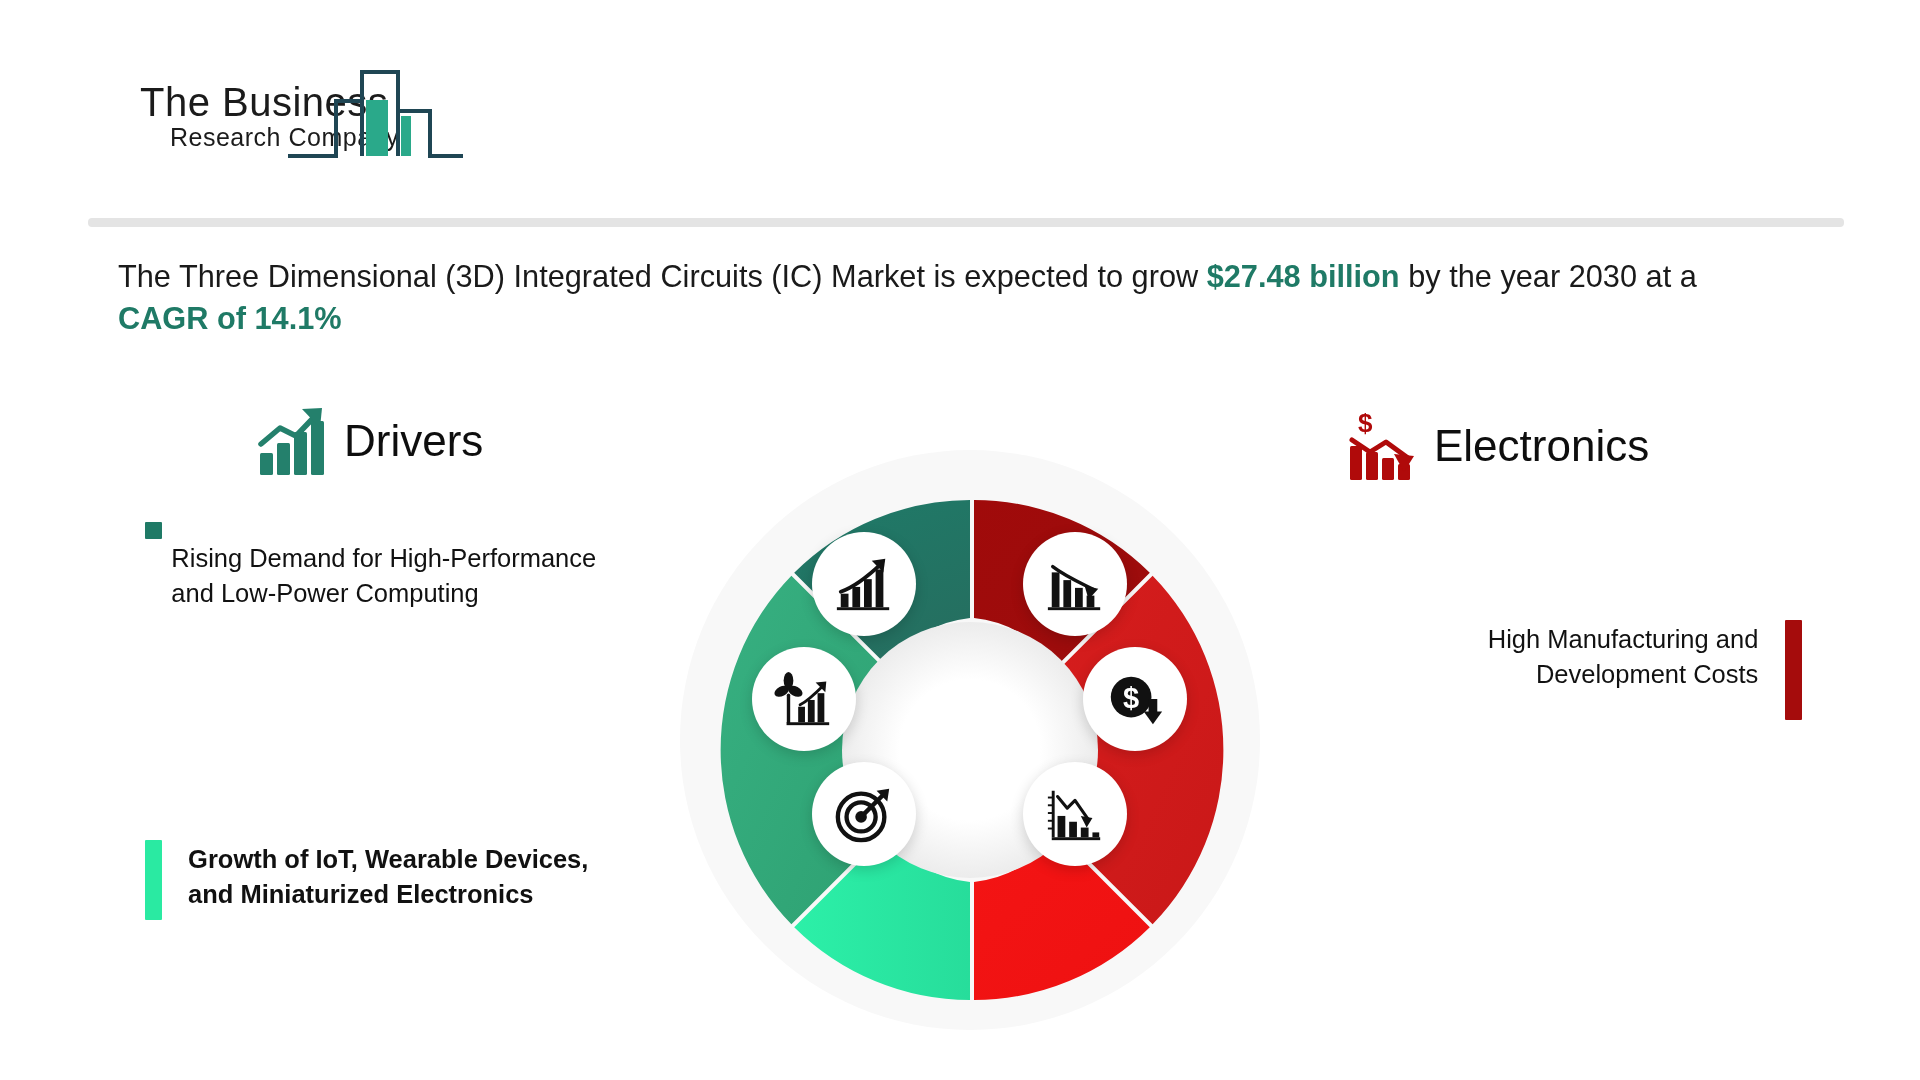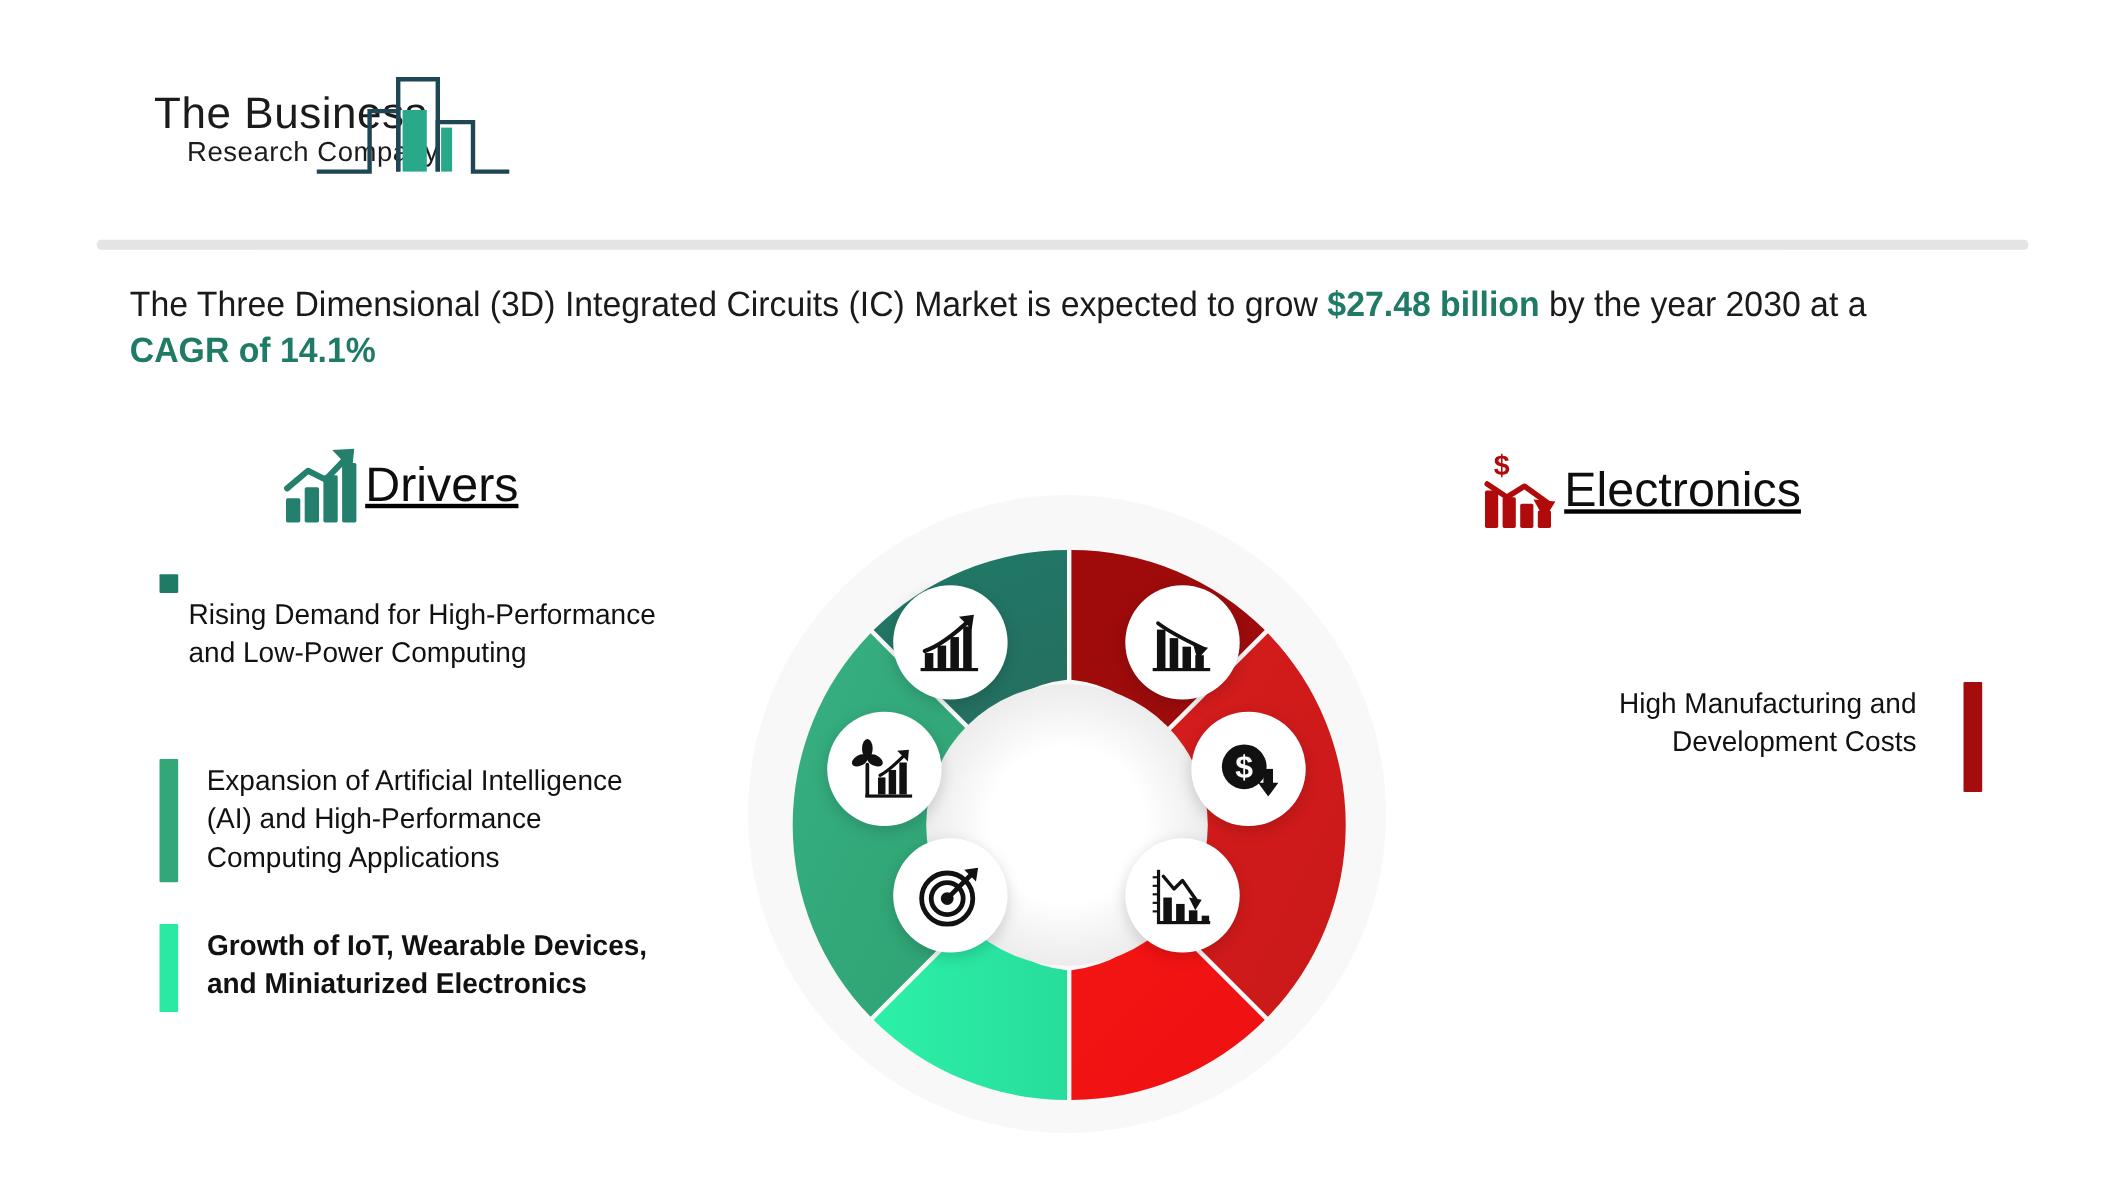"Drivers" .section-head { gap: 4px -> 16px; text-decoration: underline -> none }
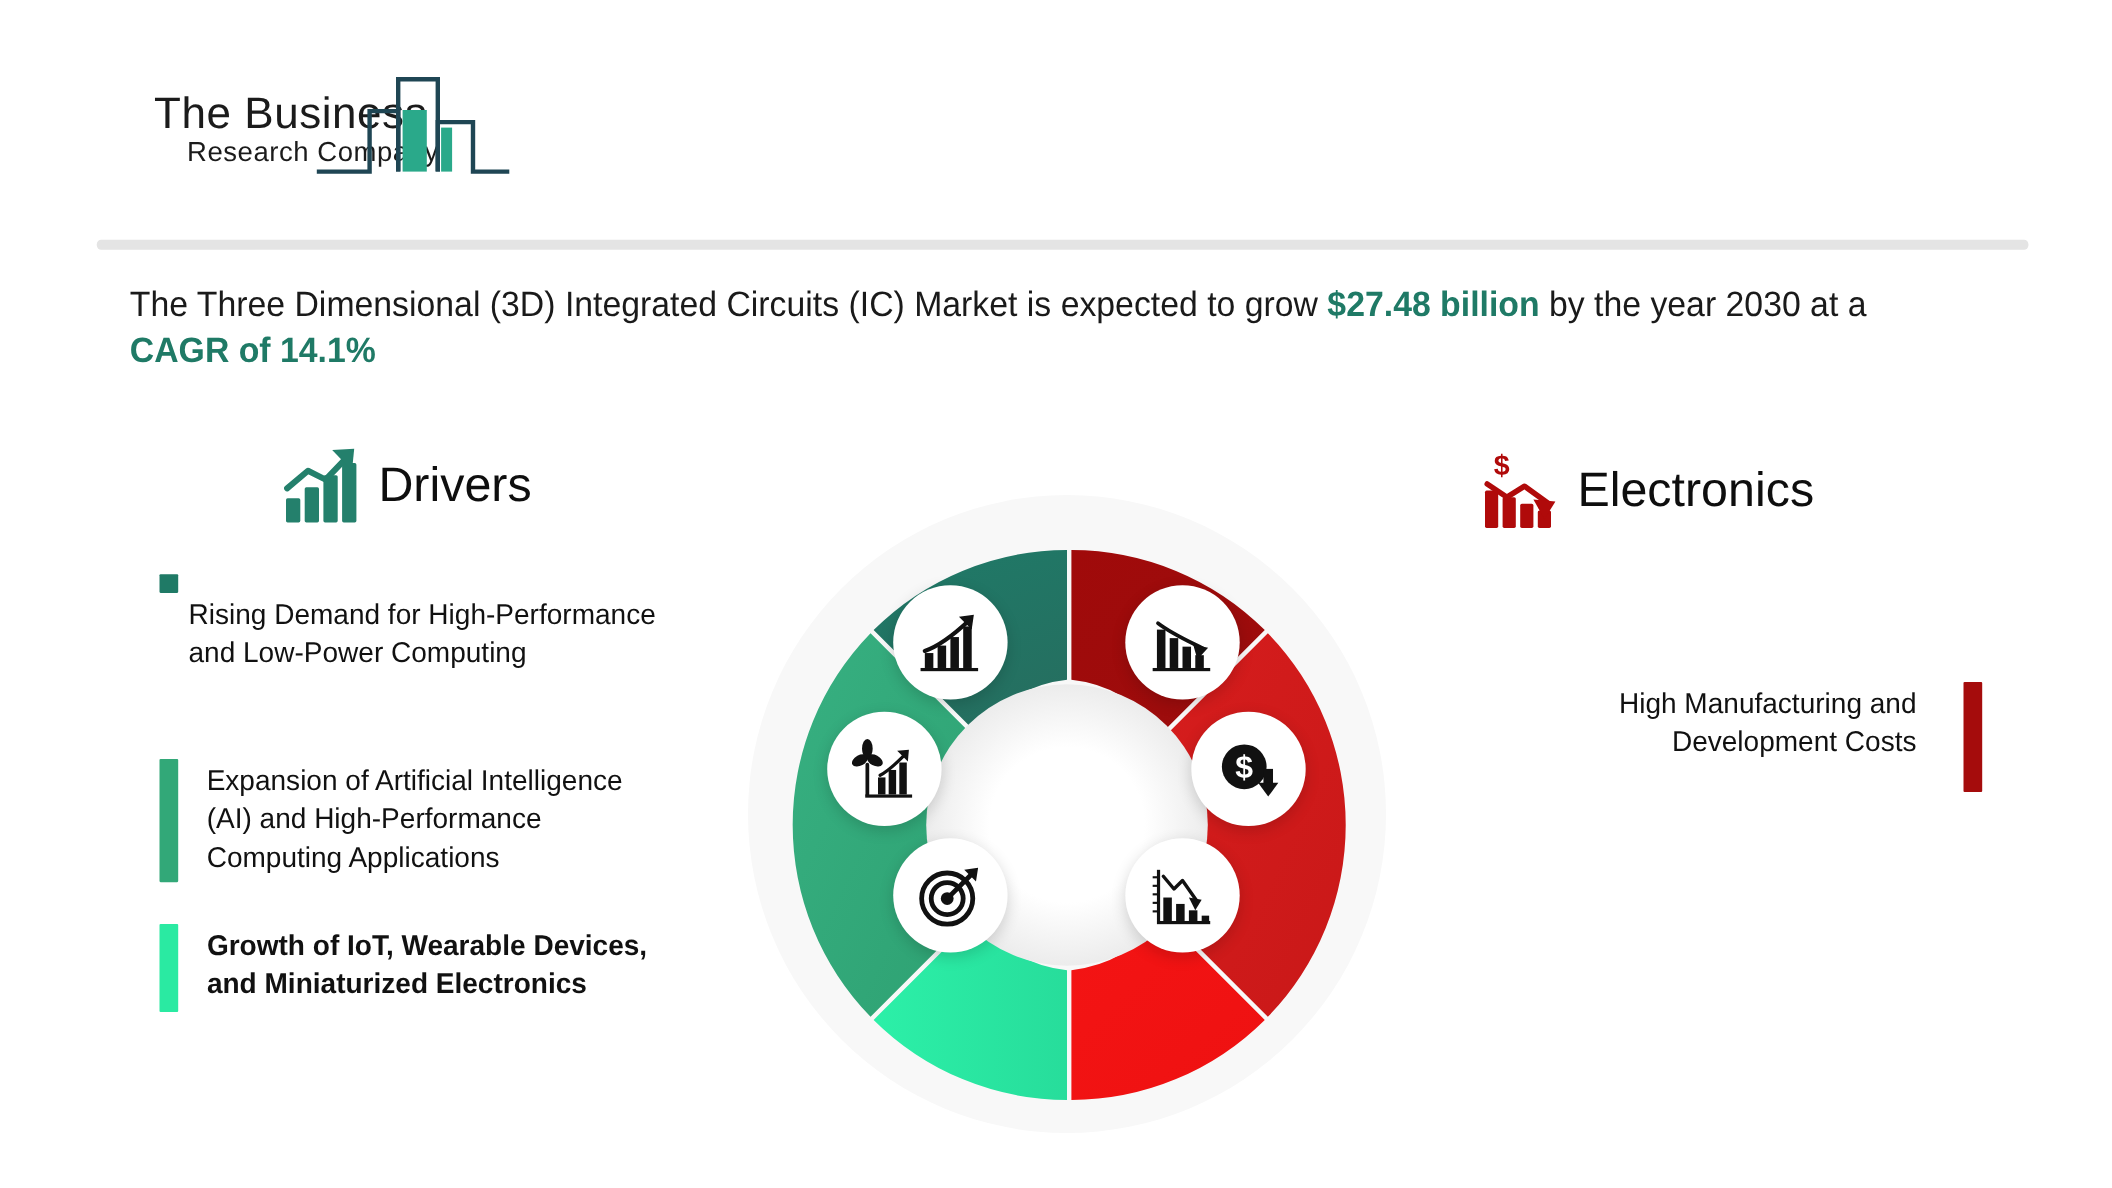"High Manufacturing and" .restraints-item { gap: 16px -> none }
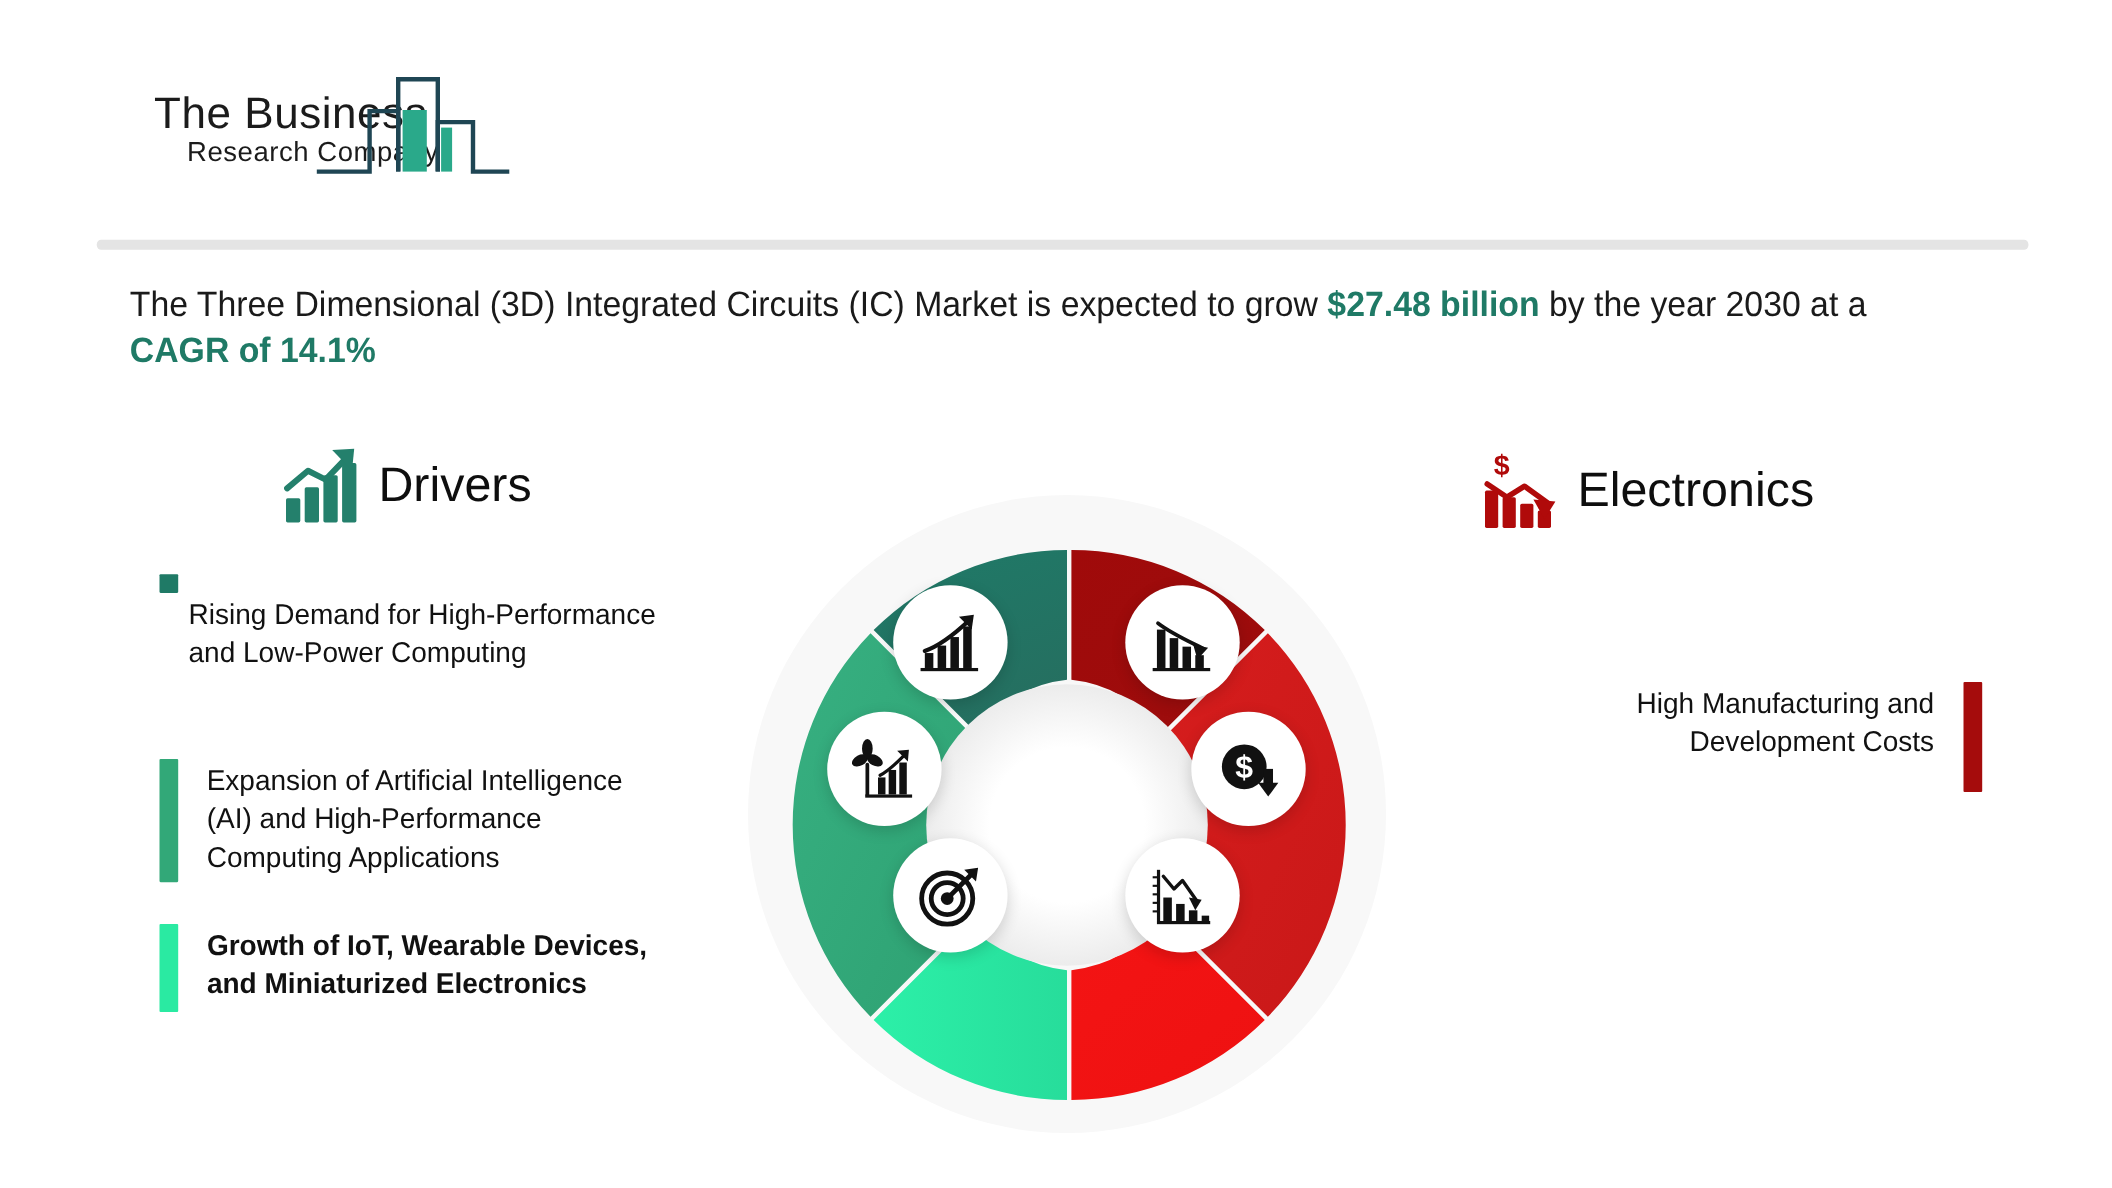"Expansion of Artificial Intelligence" div.list-item { html: <div> <div></div> <div>Expansion of Artificial Intelligence (AI) and High-Performance Computing Applications</div> </div> -> none }
